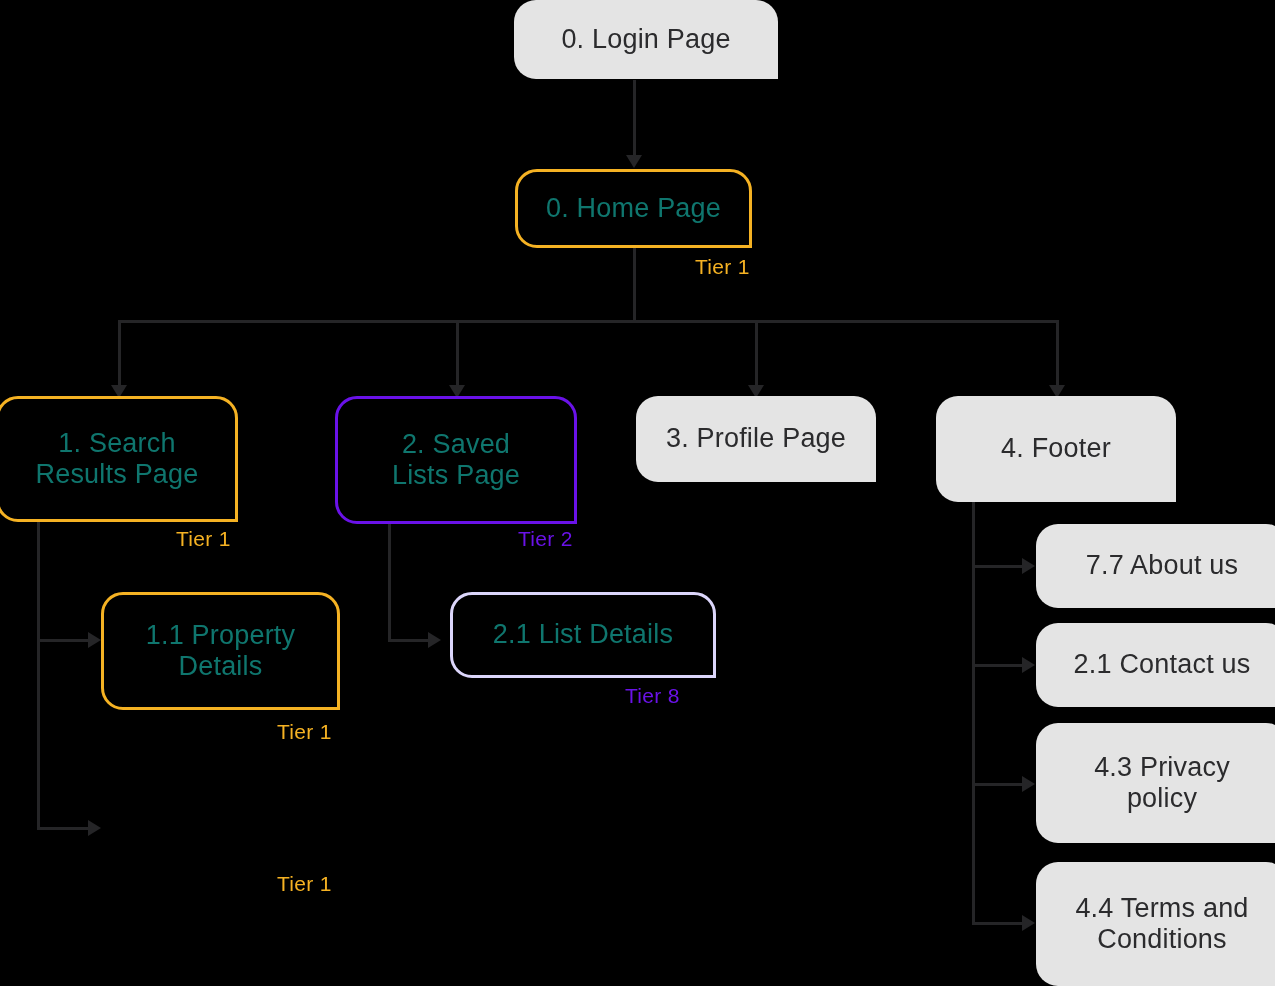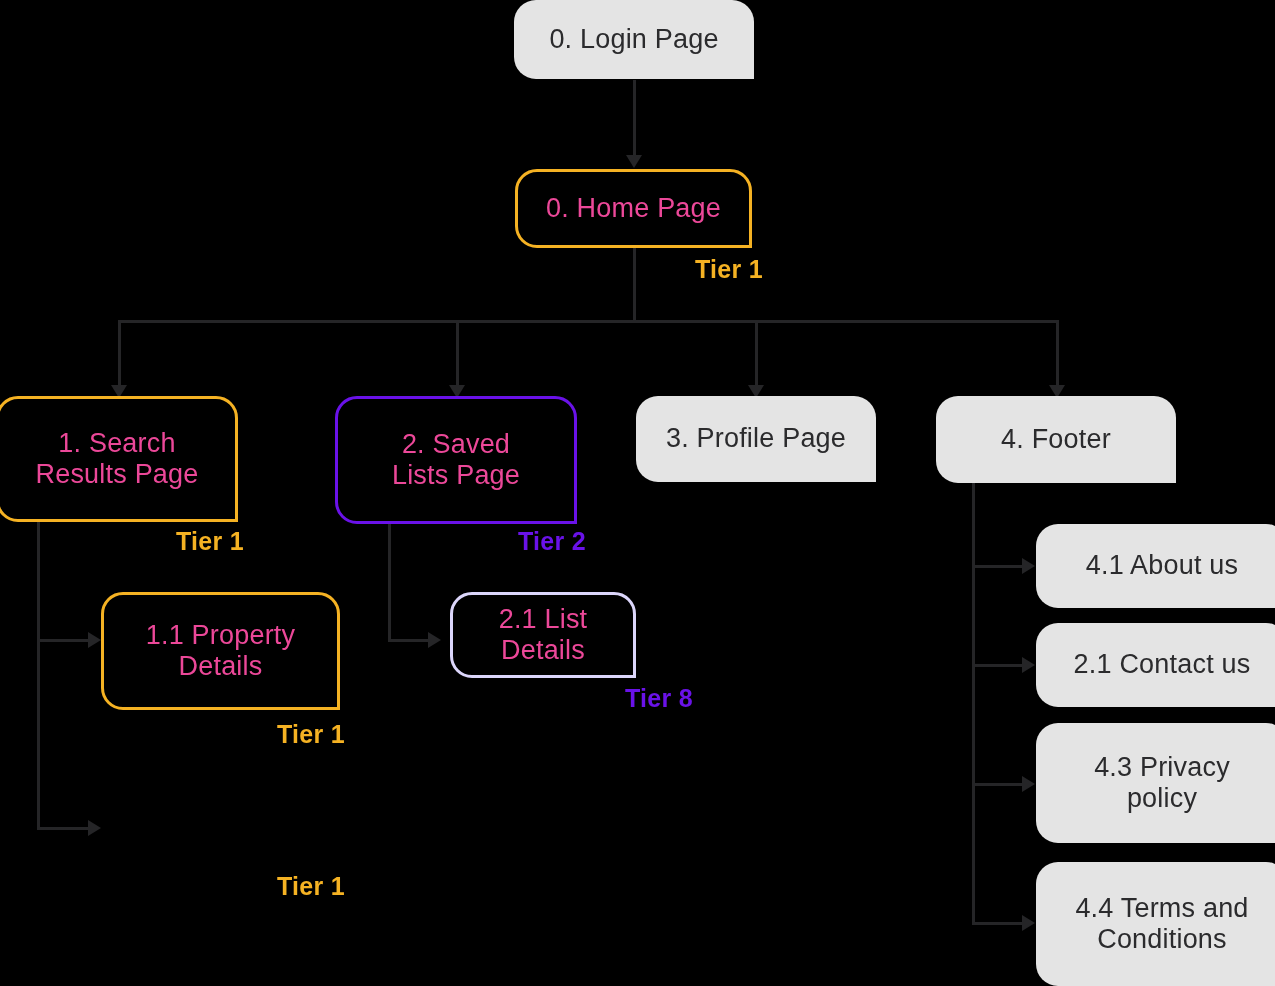"0. Login Page" div.node { width: 240px -> 264px }
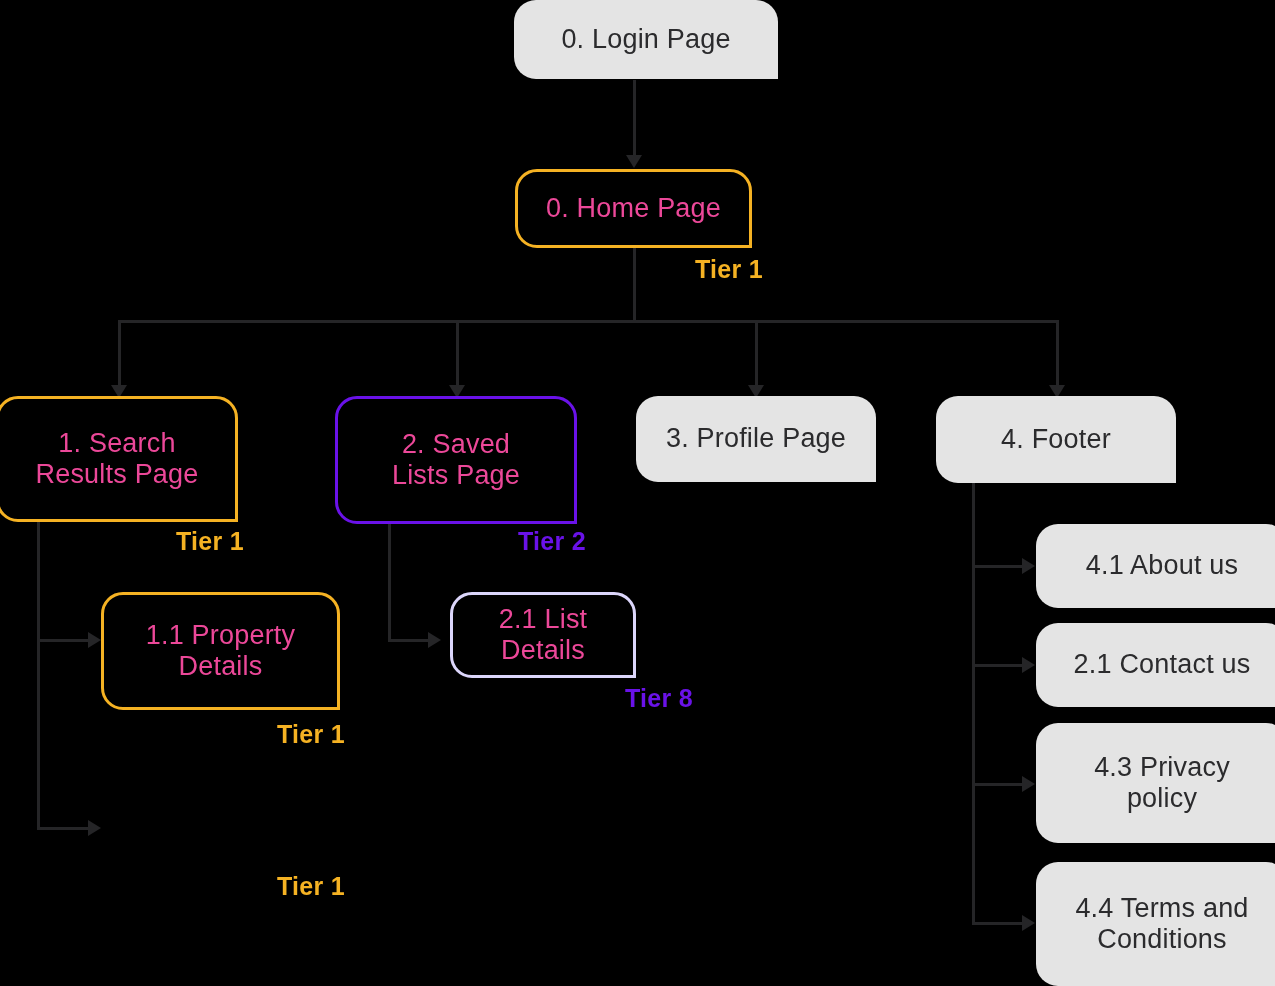"0. Home Page" .node.outline .label { color: #ec4899 -> #0f766e }
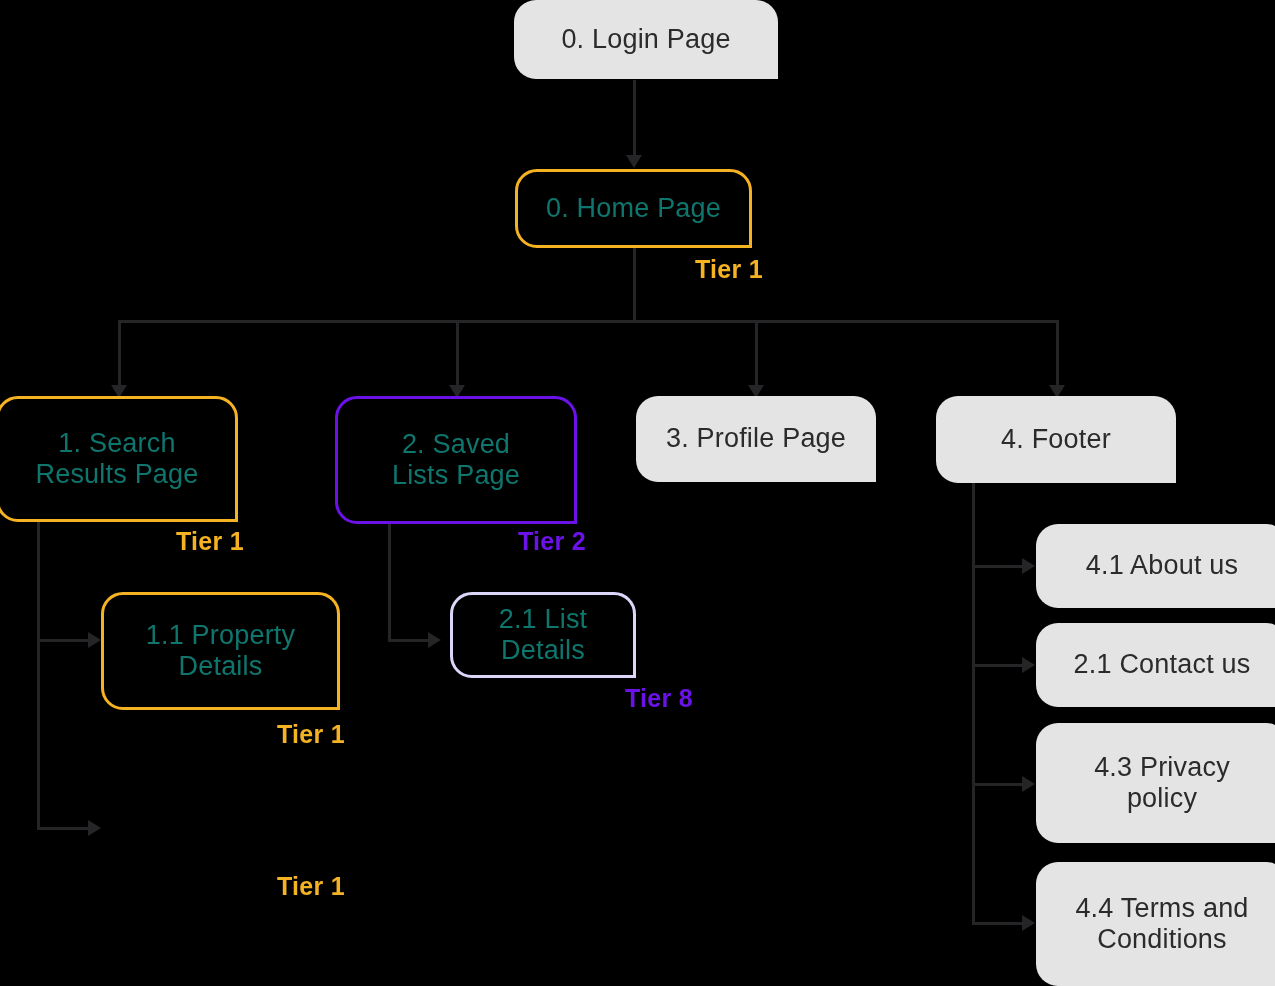"Tier 1" .tier { font-size: 25px -> 21px; font-weight: 700 -> 400 }
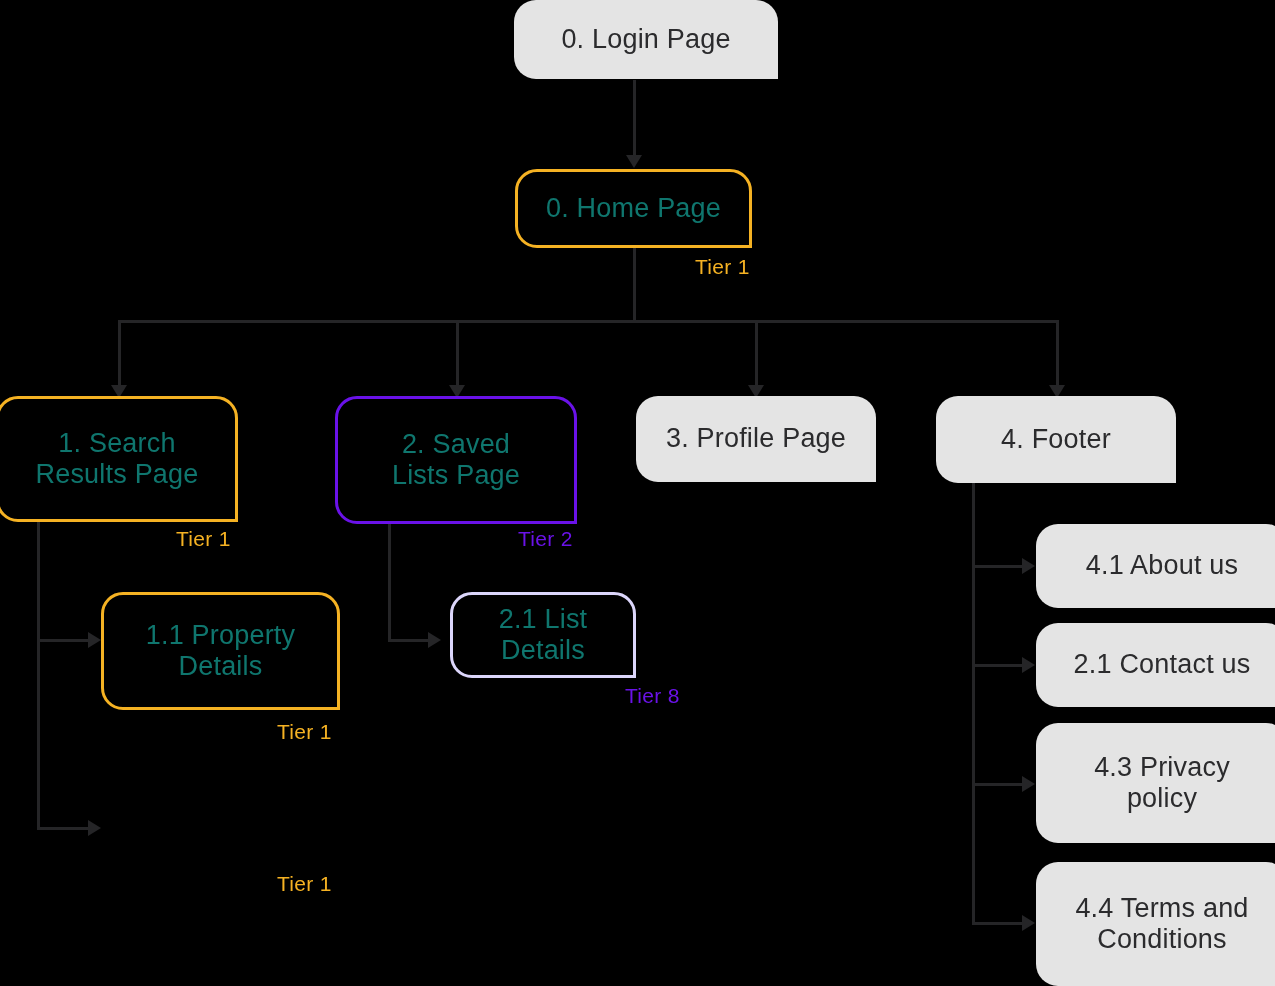"4. Footer" div.node { height: 87px -> 106px }
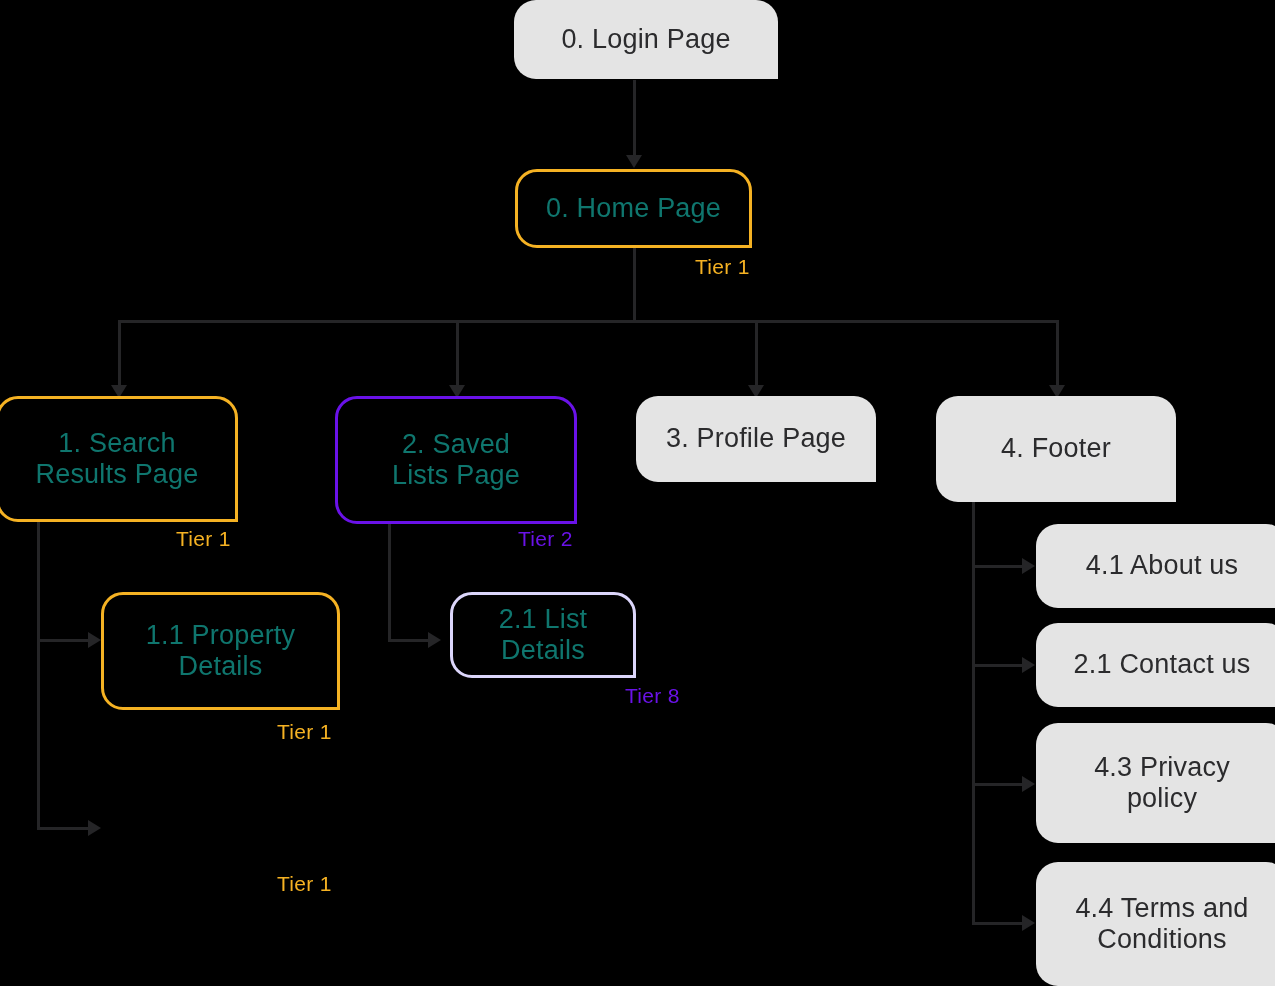"4.1 About us" span.label { text: 4.1 -> 7.7 }
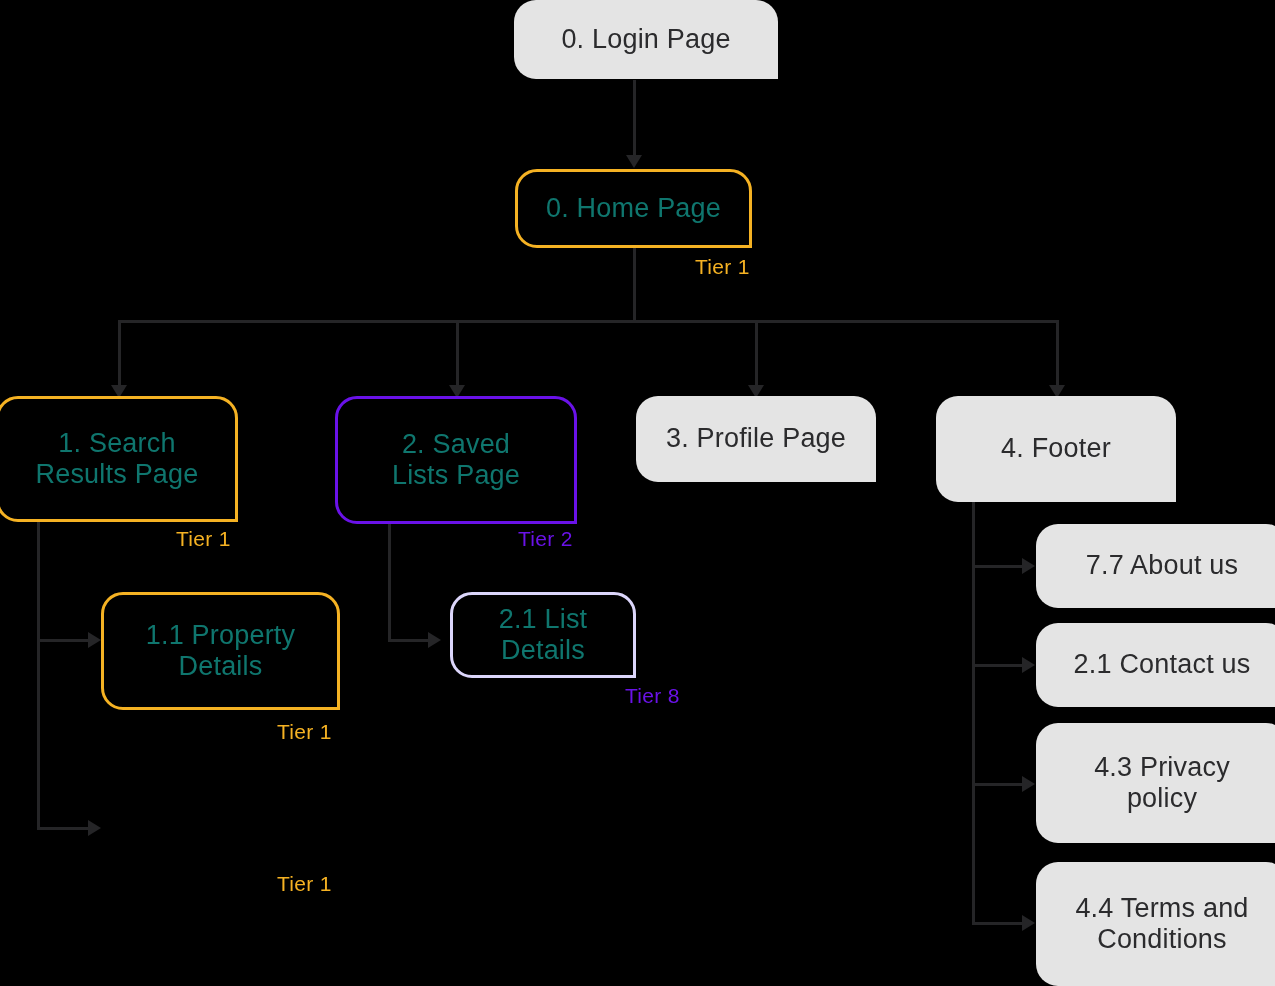"2.1 List Details" div.node { width: 186px -> 266px }
